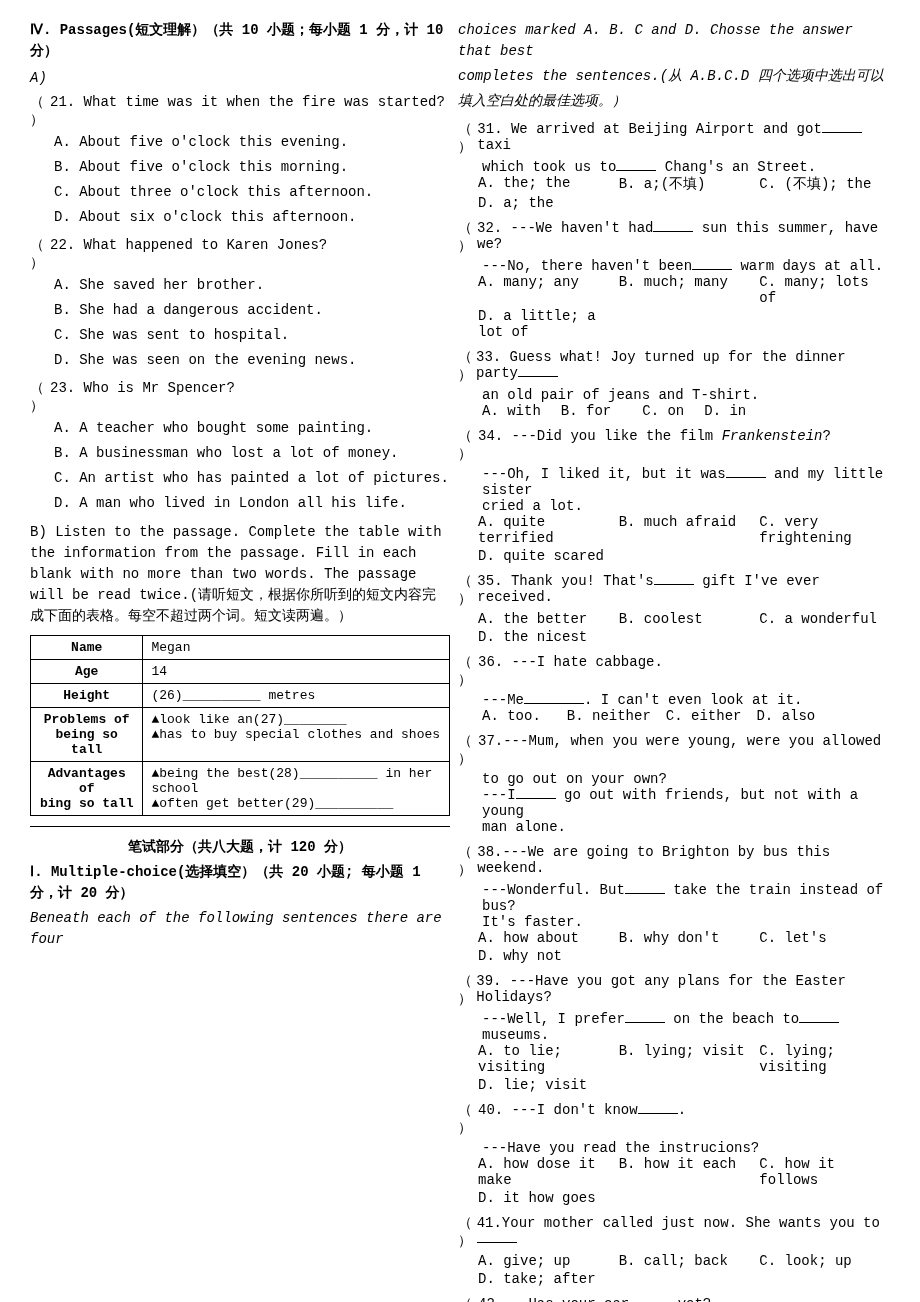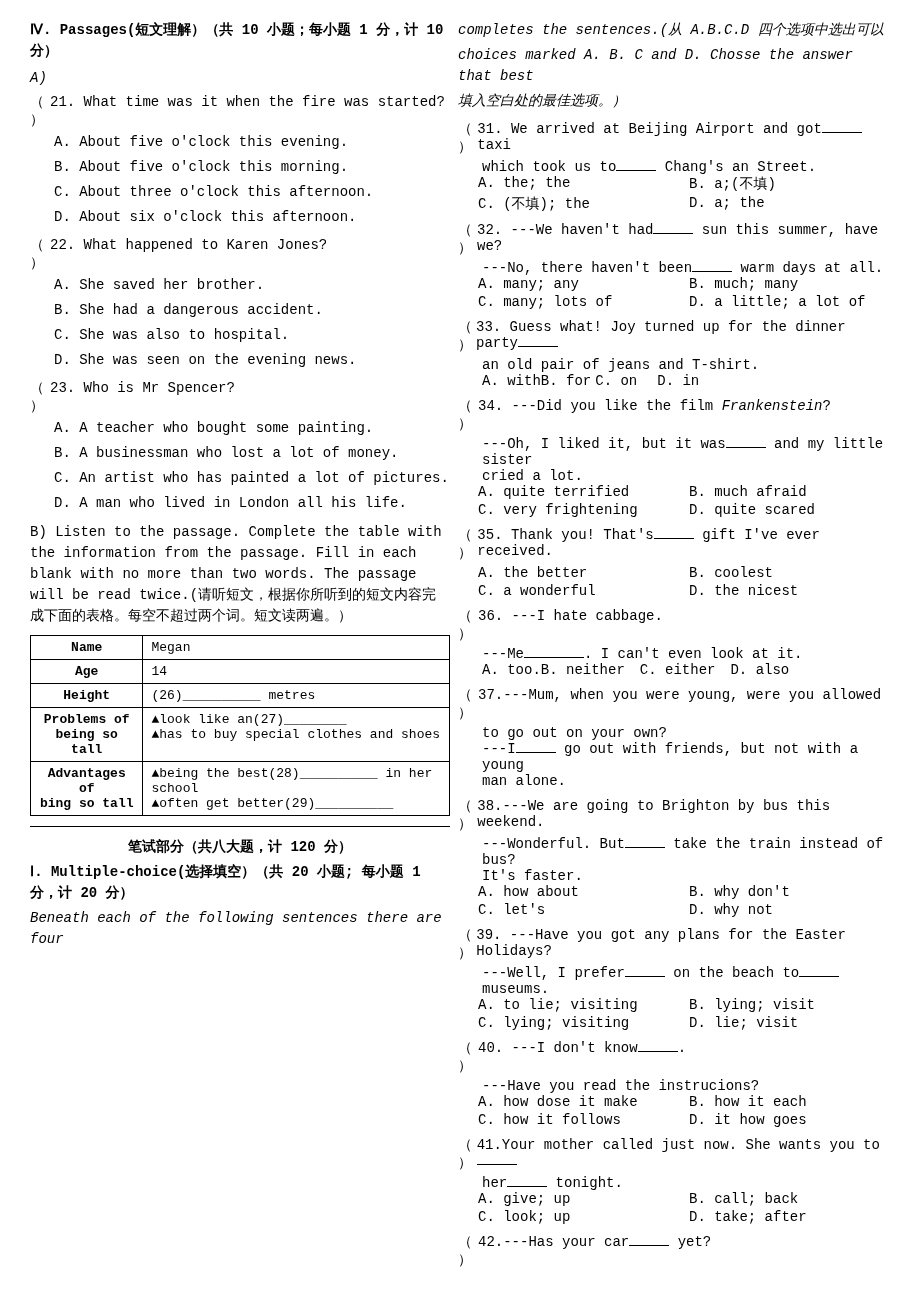"completes the sentences.(从 A.B.C.D" p.italic { order: before "choices marked A. B. C" -> after "choices marked A. B. C" }
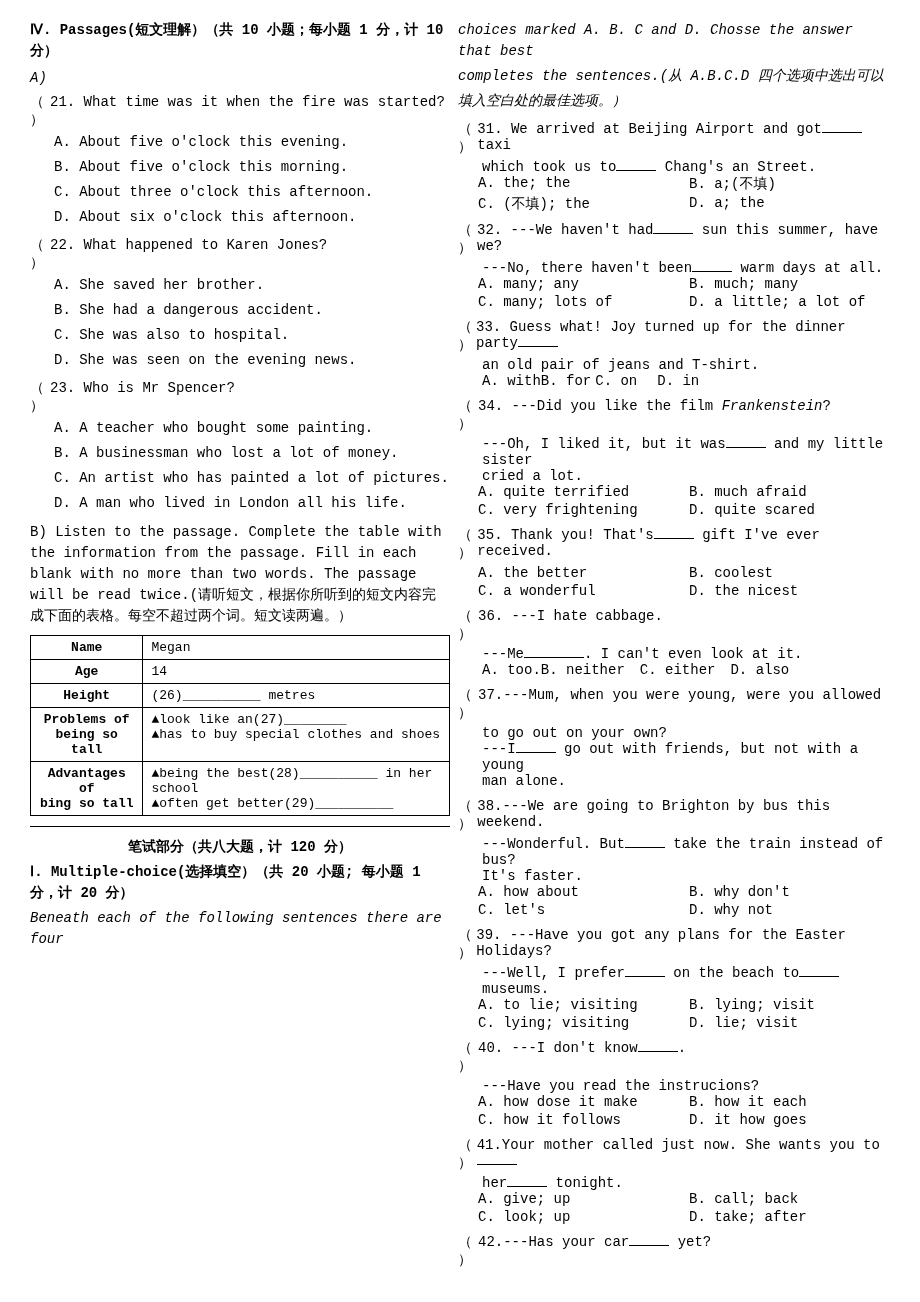"A. the; the" .two-col-options { grid-template-columns: 1fr 1fr -> 1fr 1fr 1fr }
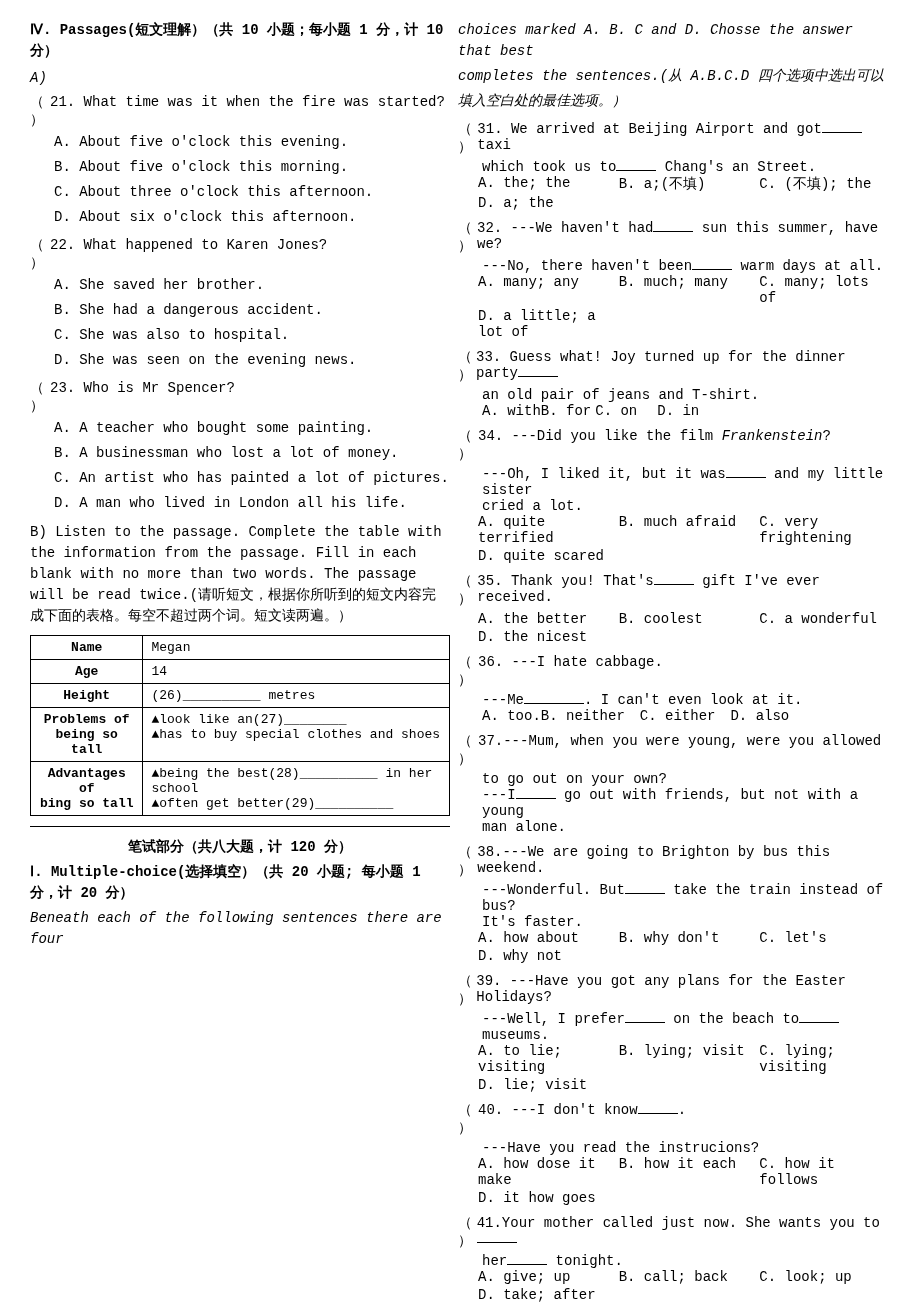"C. She was also to" p { text: also -> sent }
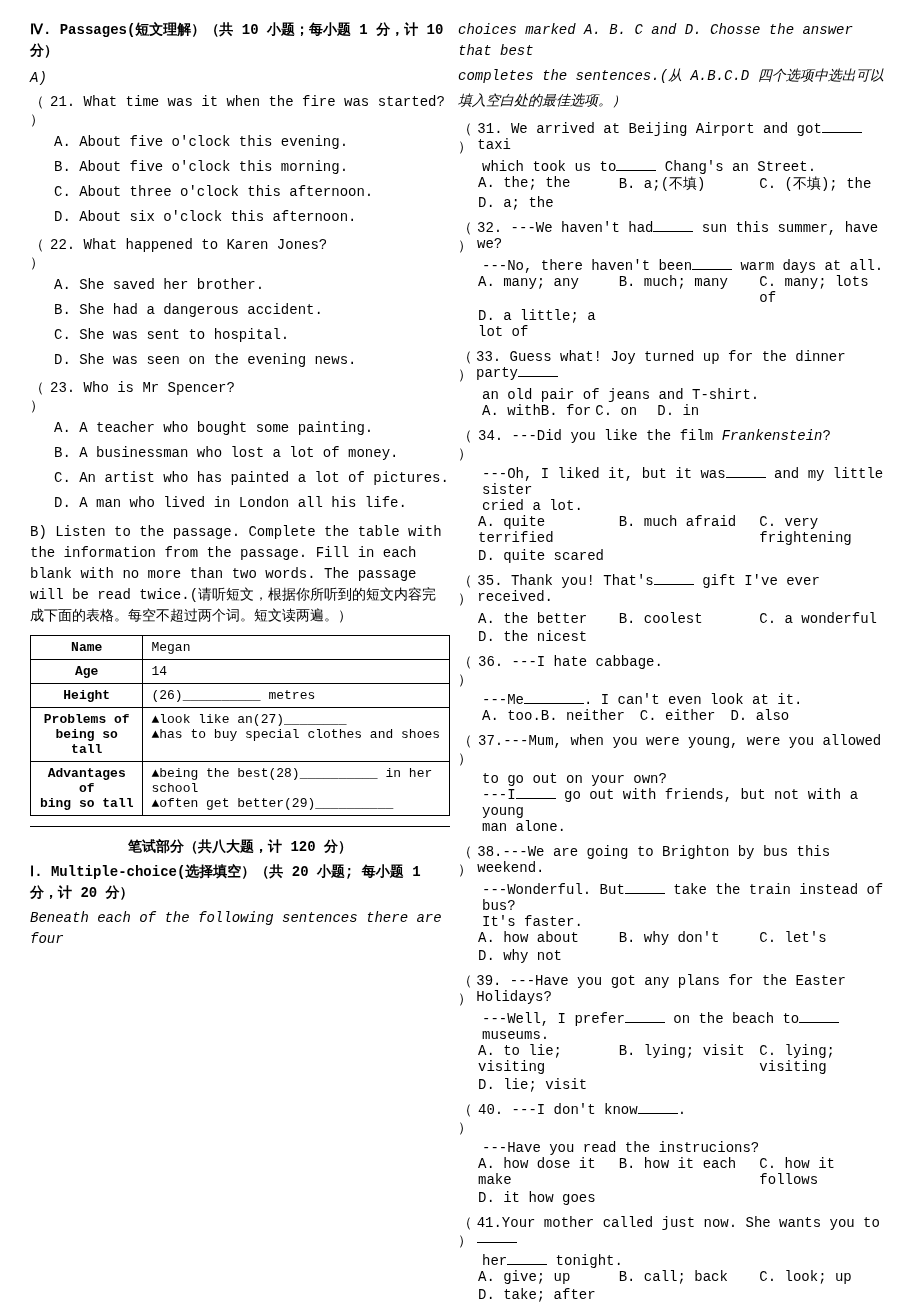"A. with" span { margin-right: none -> 20px }
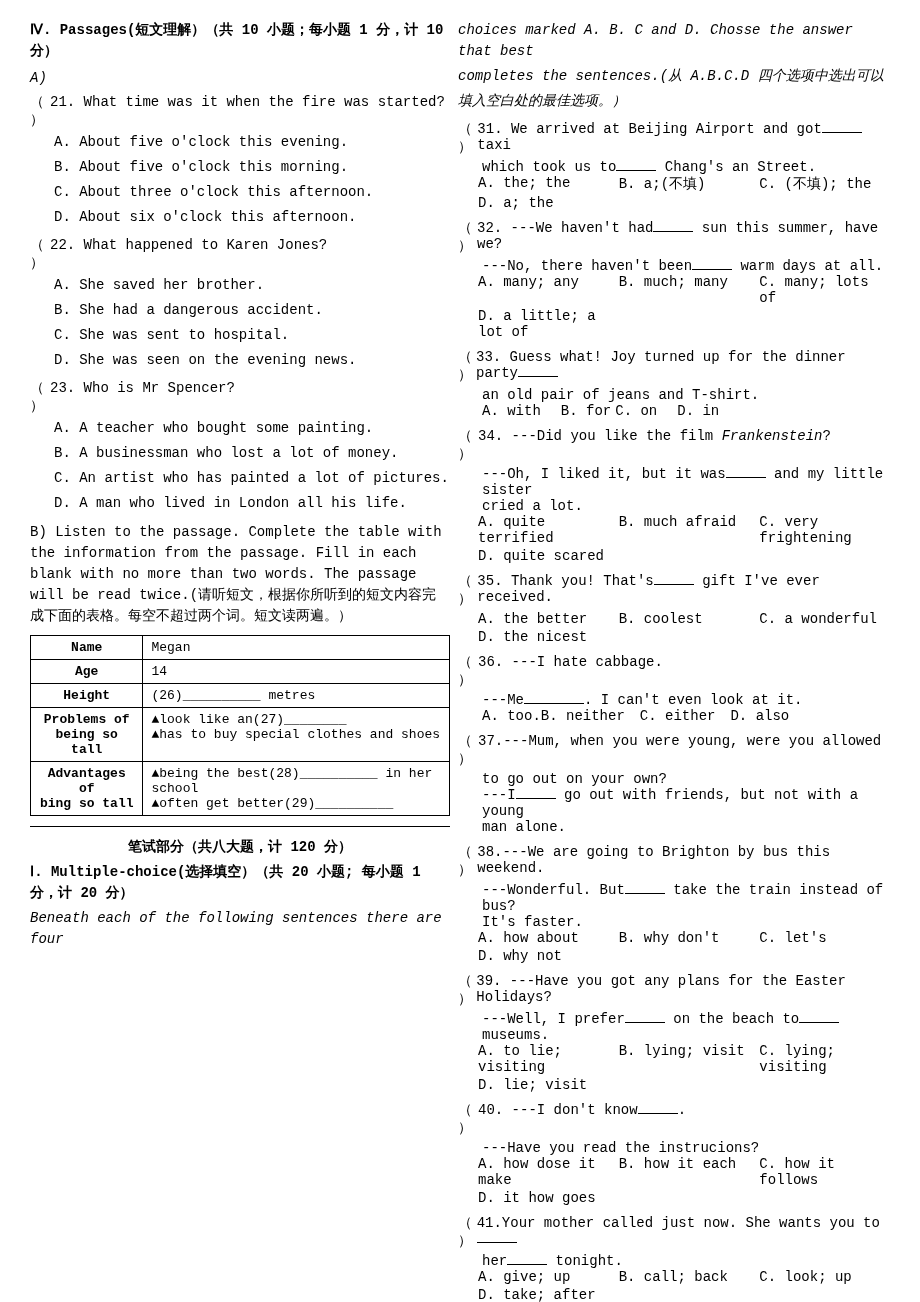"B. for" span { margin-right: 4px -> 31px }
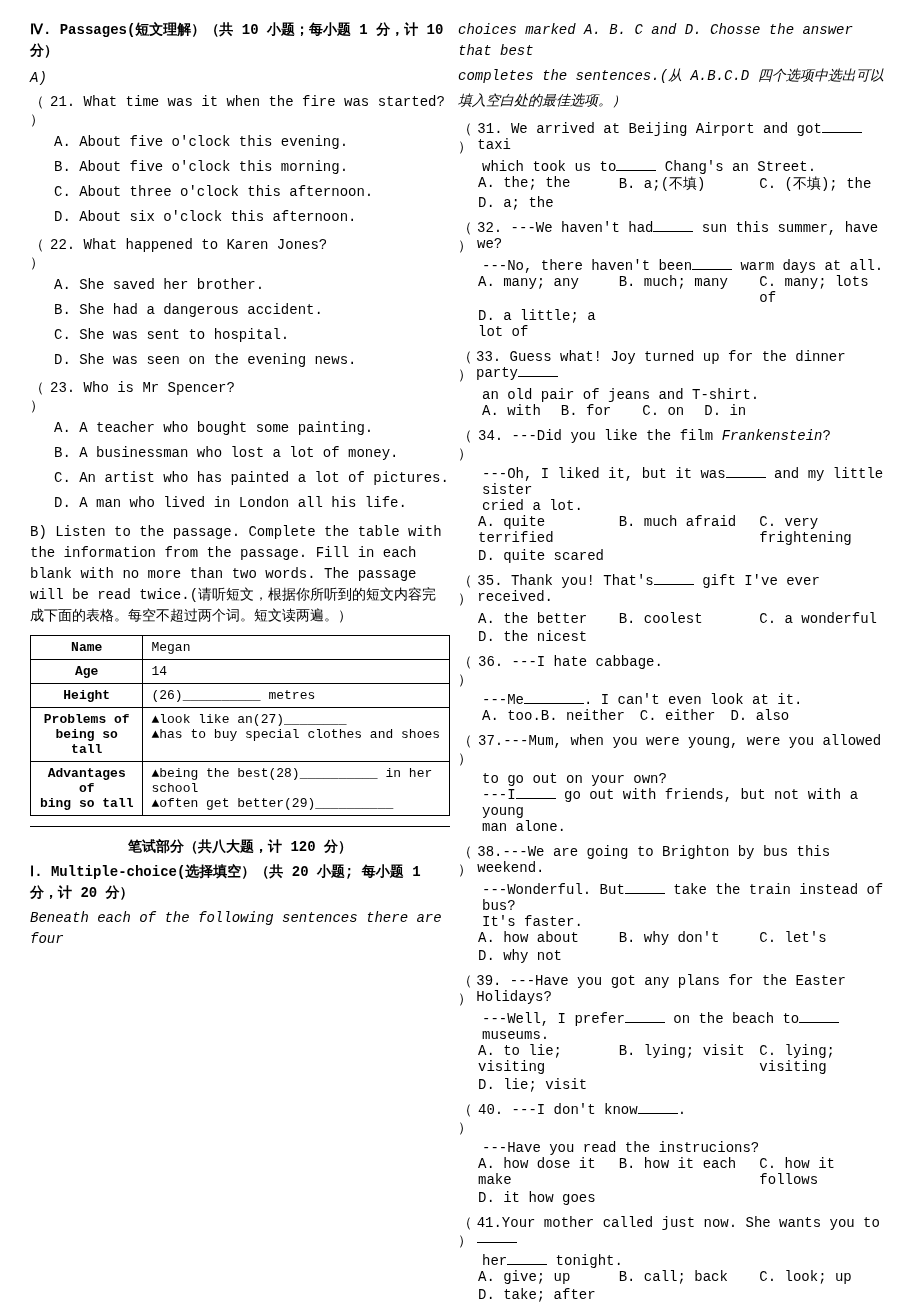"A. too." span { margin-right: 0 -> 26px }
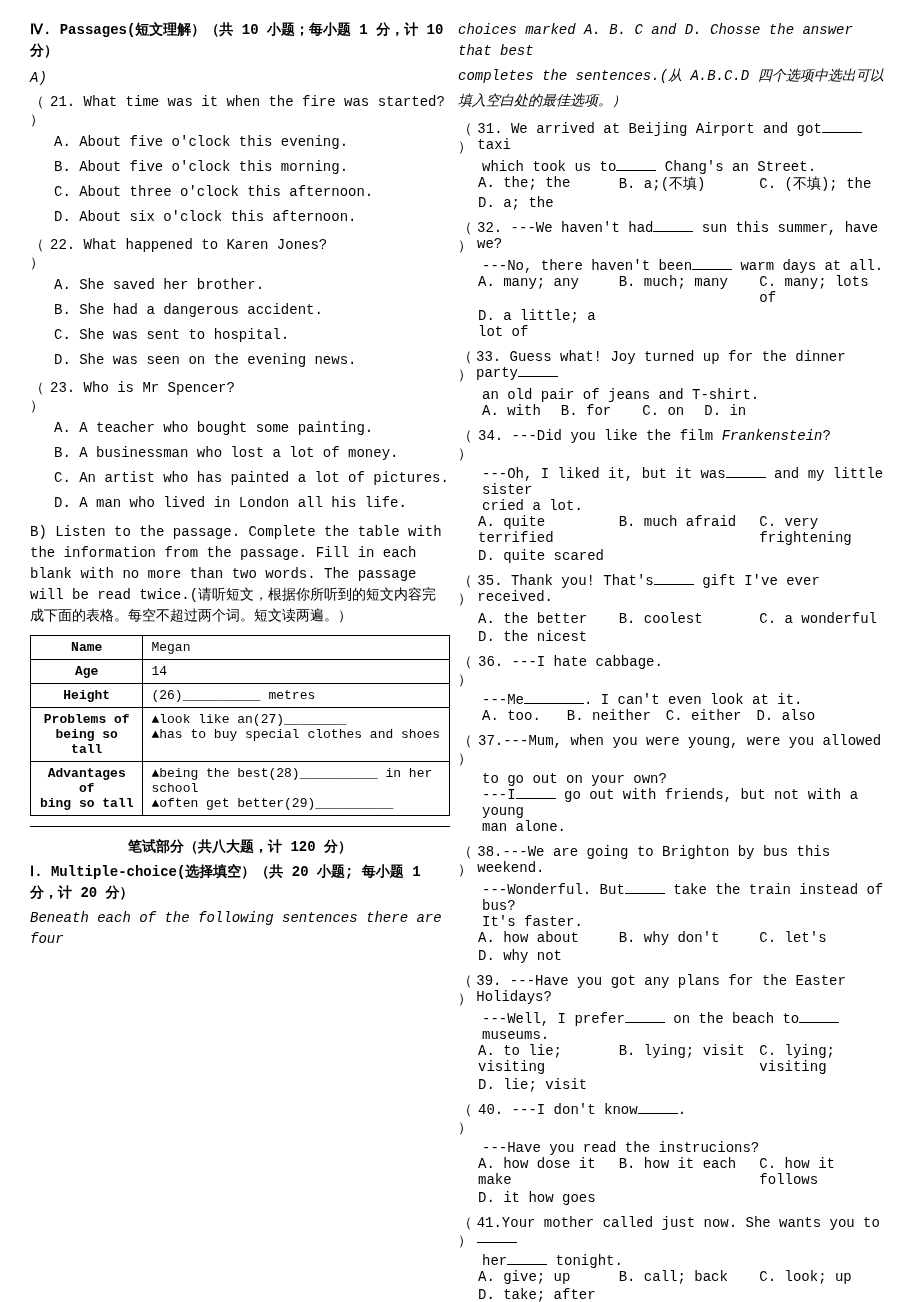"her tonight." div.indent { html: <div>her<span></span> tonight.</div> -> none }
